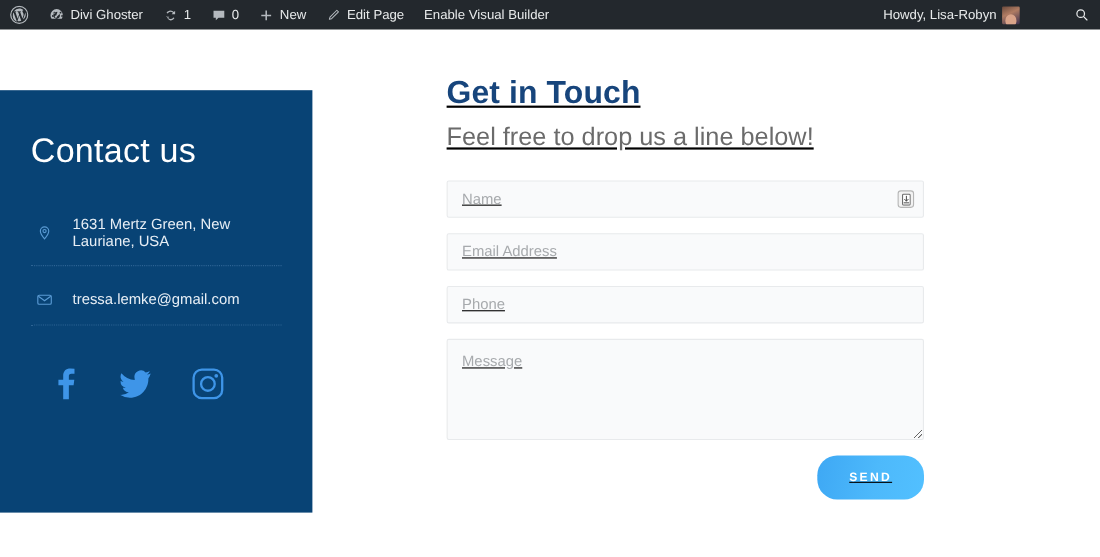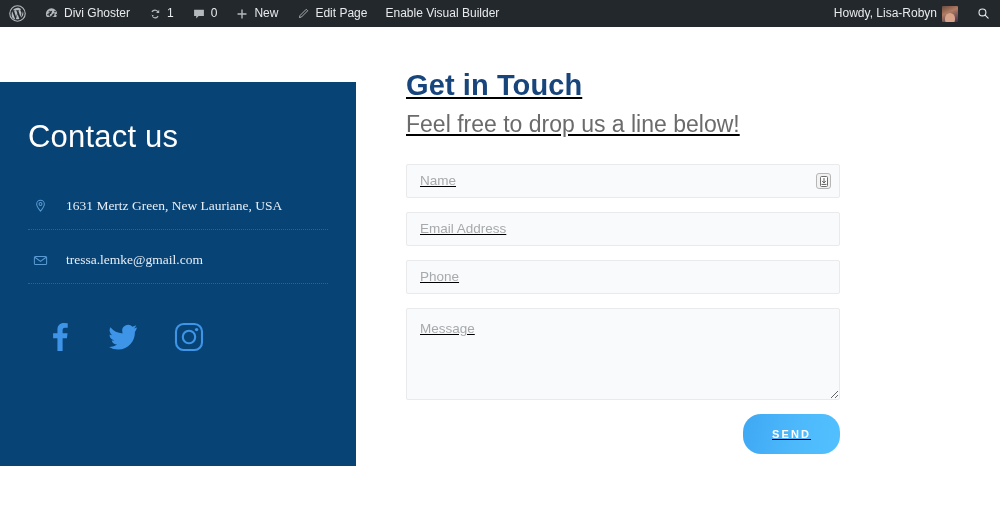"Howdy, Lisa-Robyn" .ab-right { gap: none -> 31px }
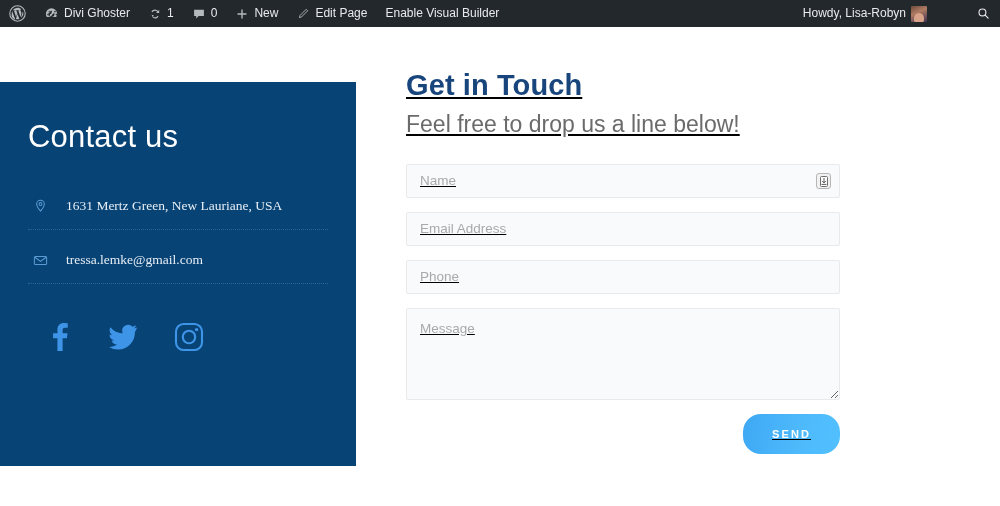"Contact us" #contact-panel { width: 356px -> 284px }
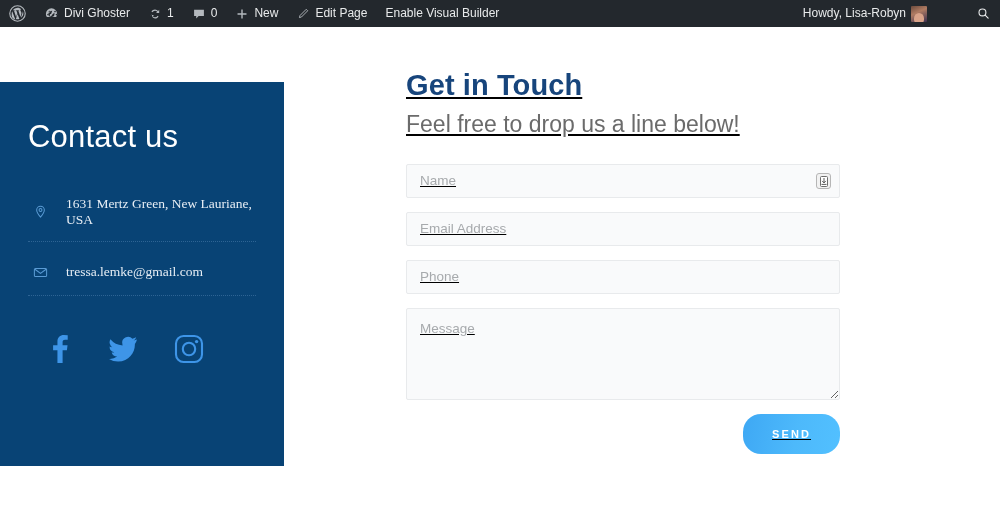"1631 Mertz Green, New Lauriane," .contact-row { font-family: Liberation Serif, serif -> none }
